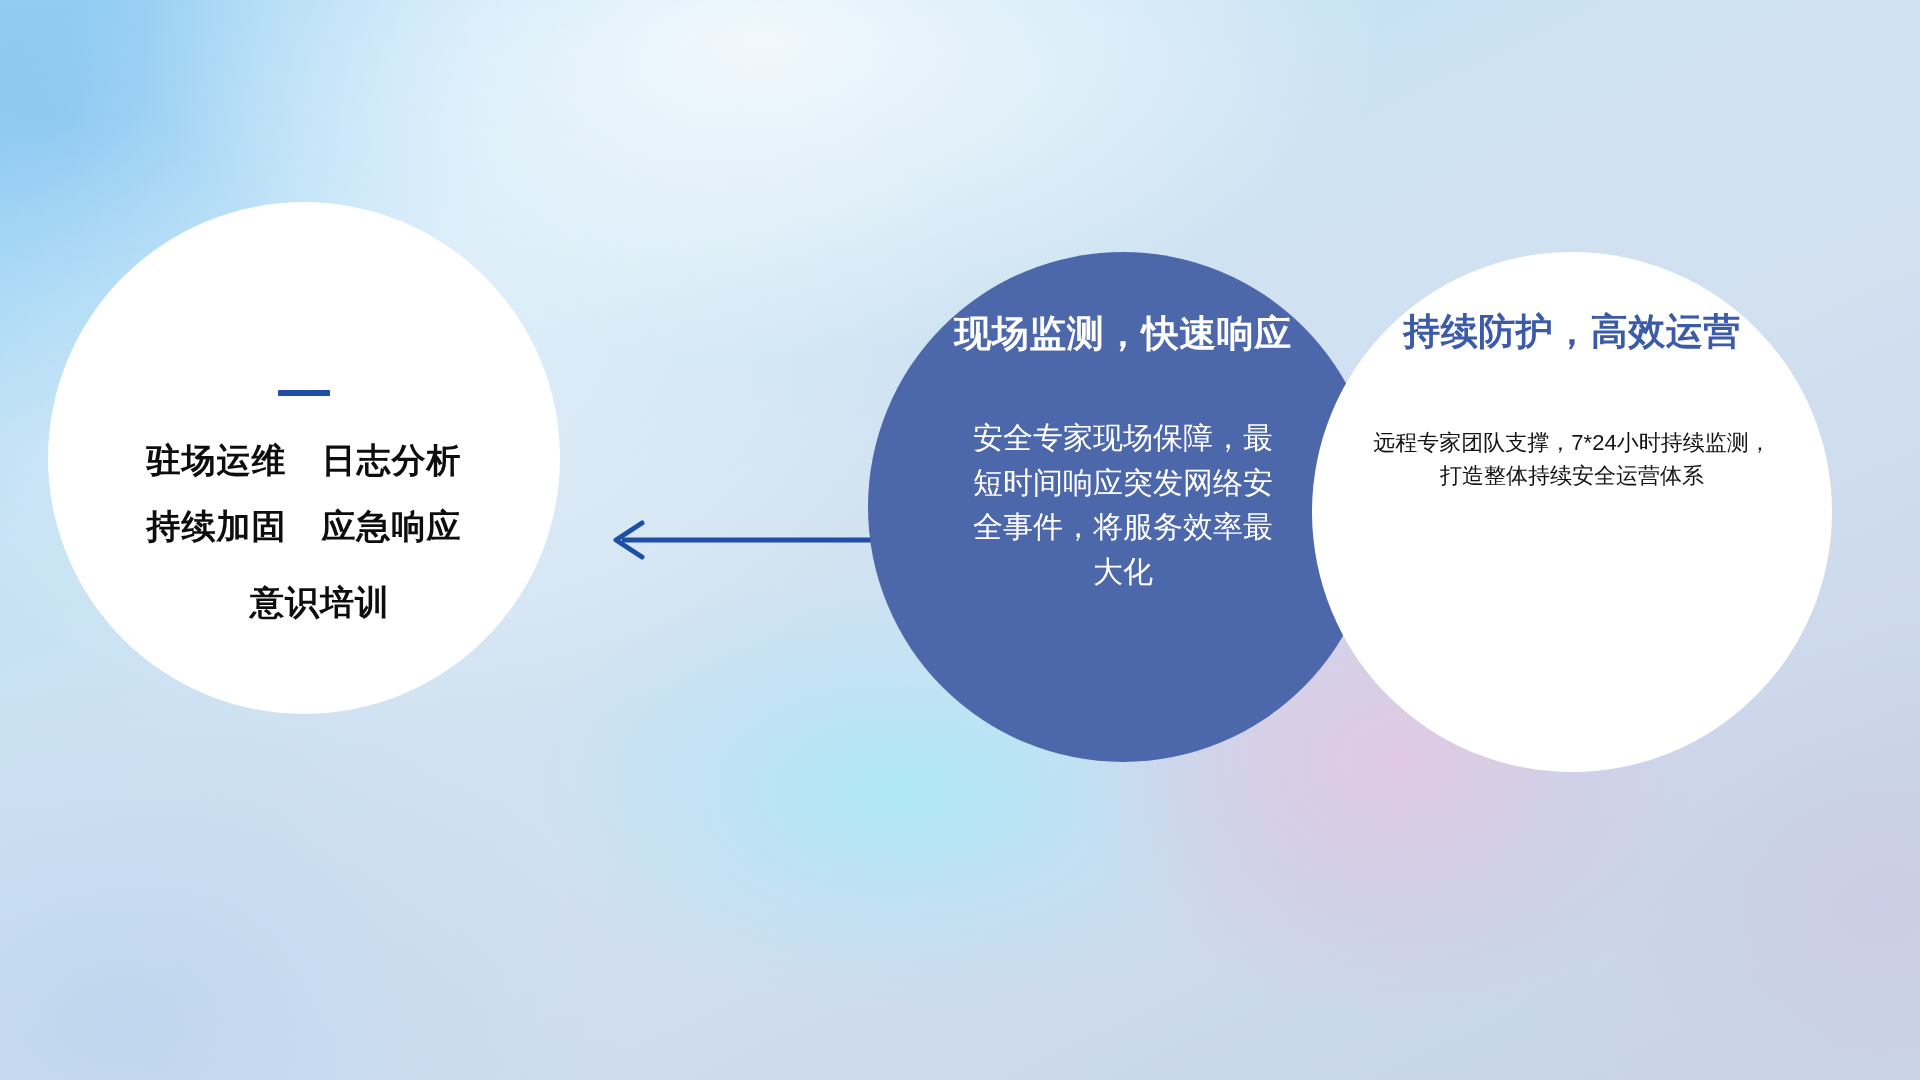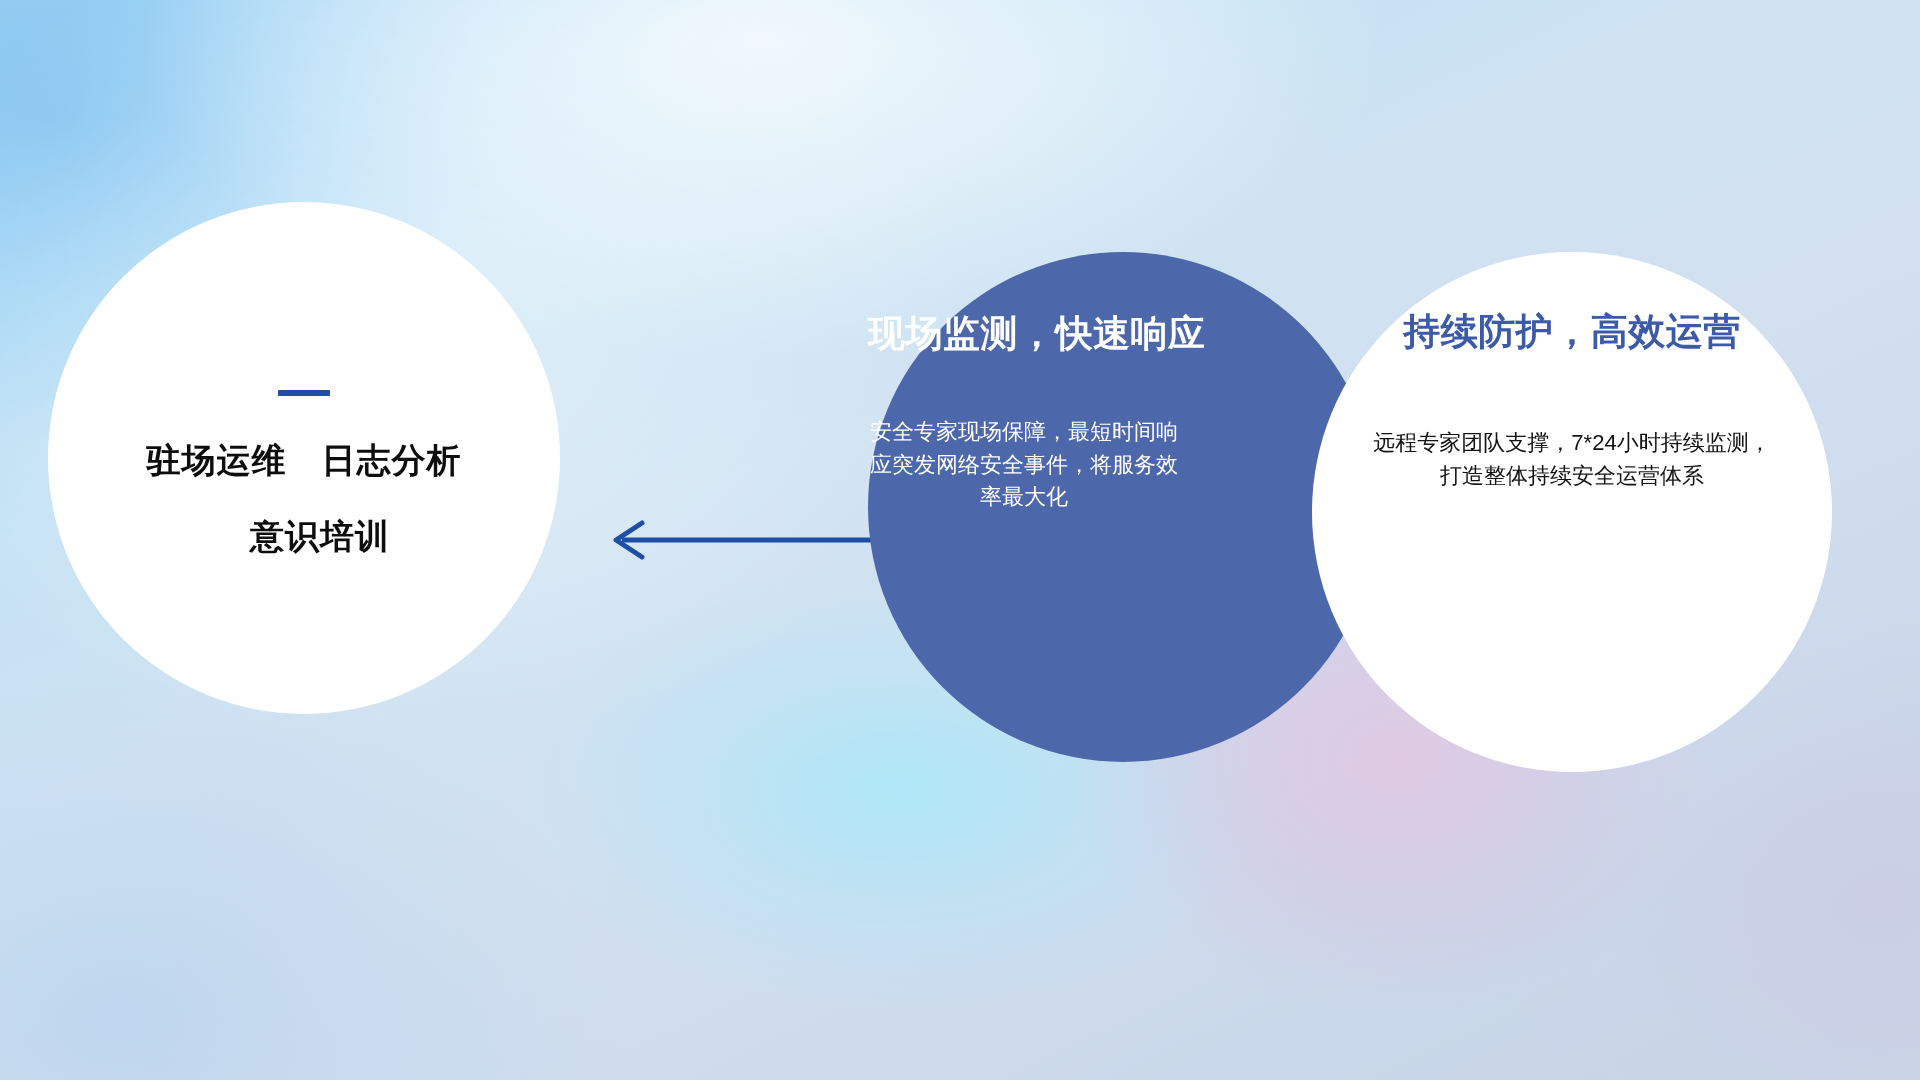"现场监测，快速响应" .blue-inner { align-items: none -> center }
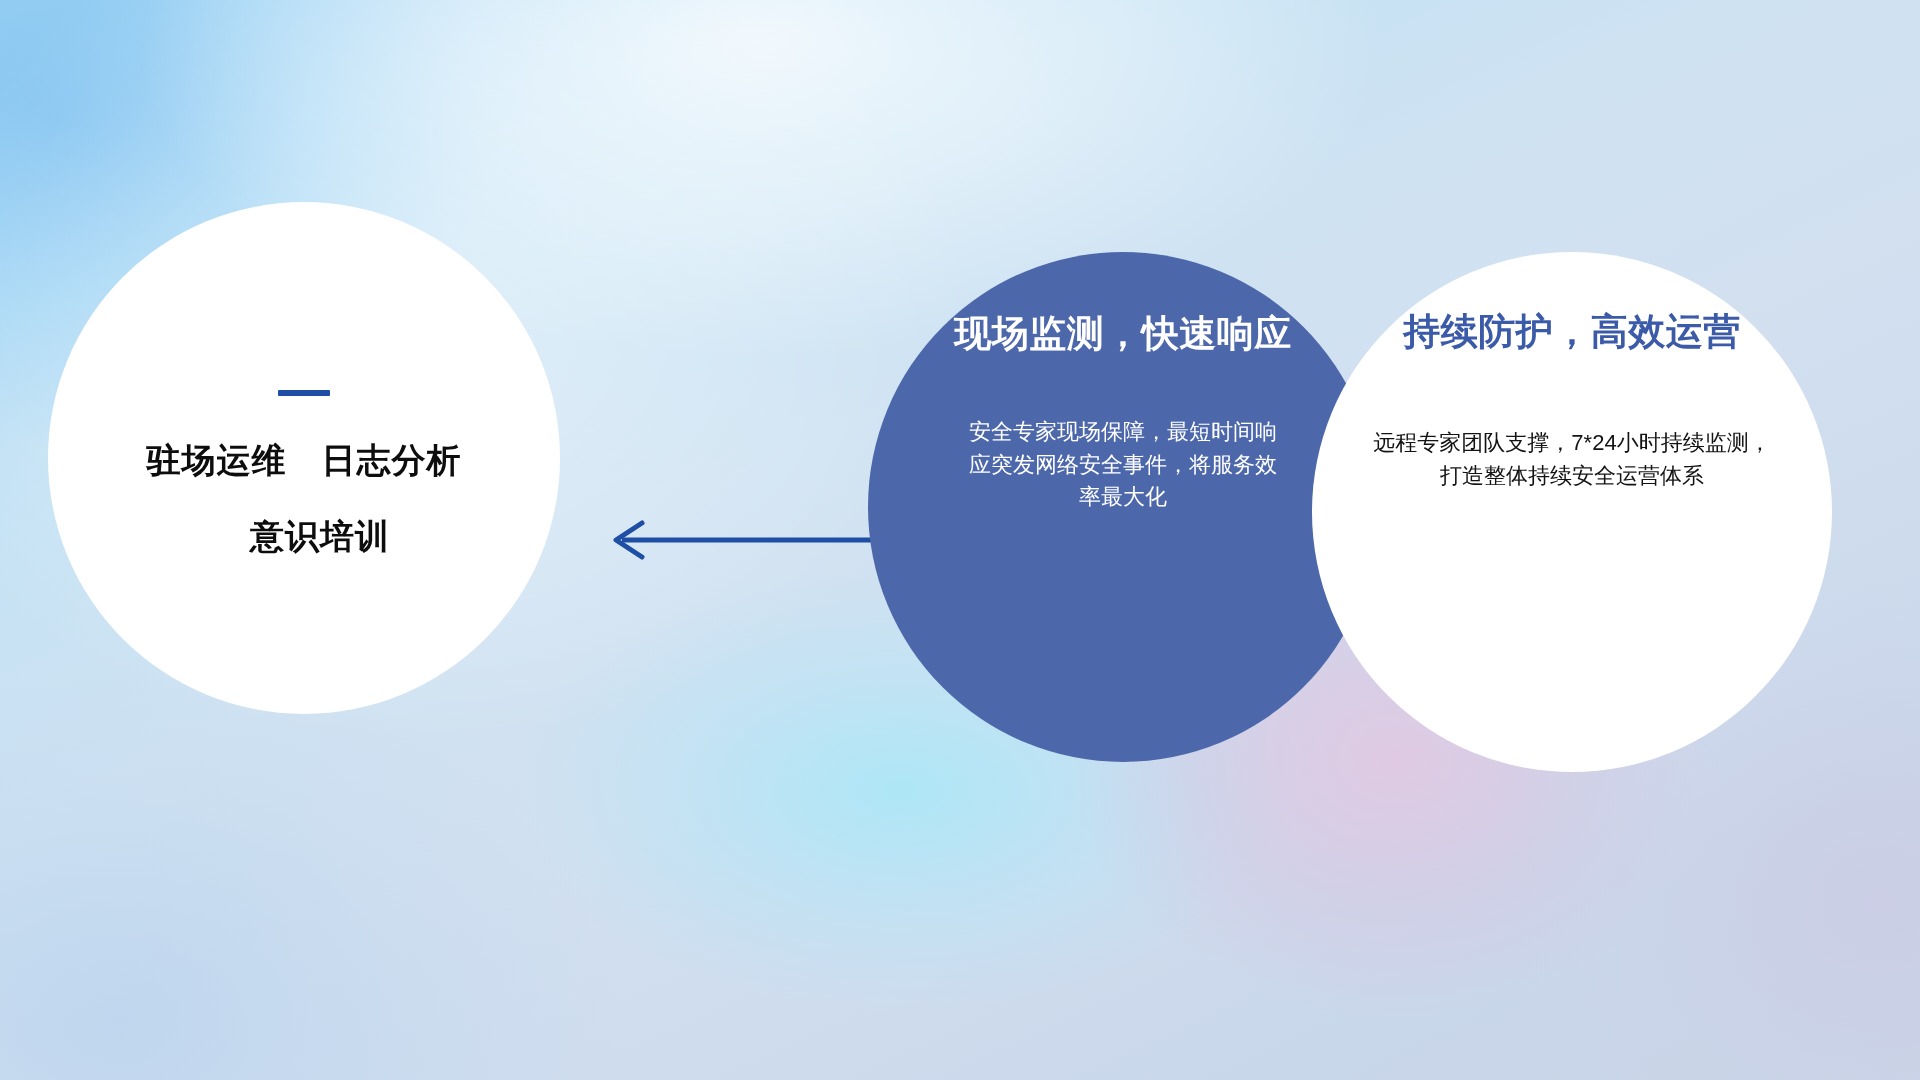"安全专家现场保障，最短时间响应突发网络安全事件，将服务效率最大化" .blue-body { font-size: 22px -> 30px }
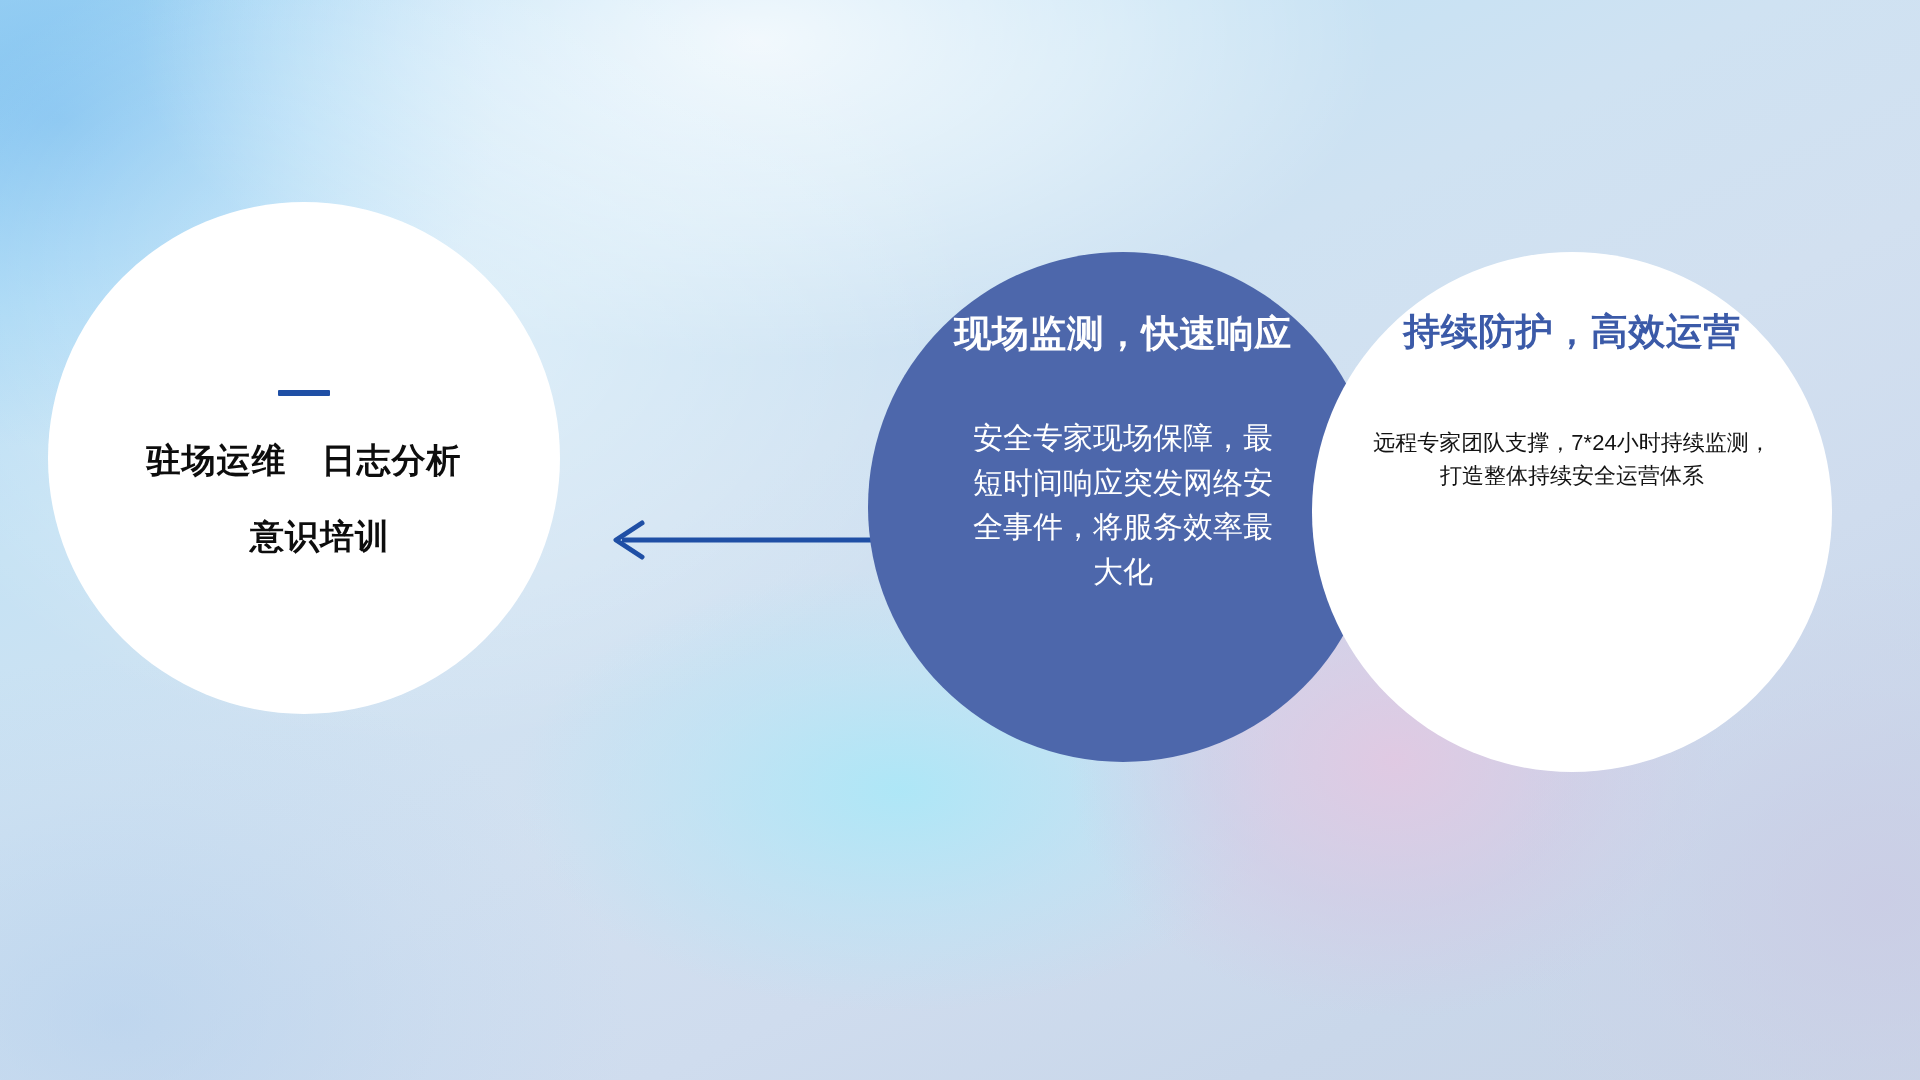"持续加固 应急响应" div.left-line { html: none -> <div>持续加固 应急响应</div> }
